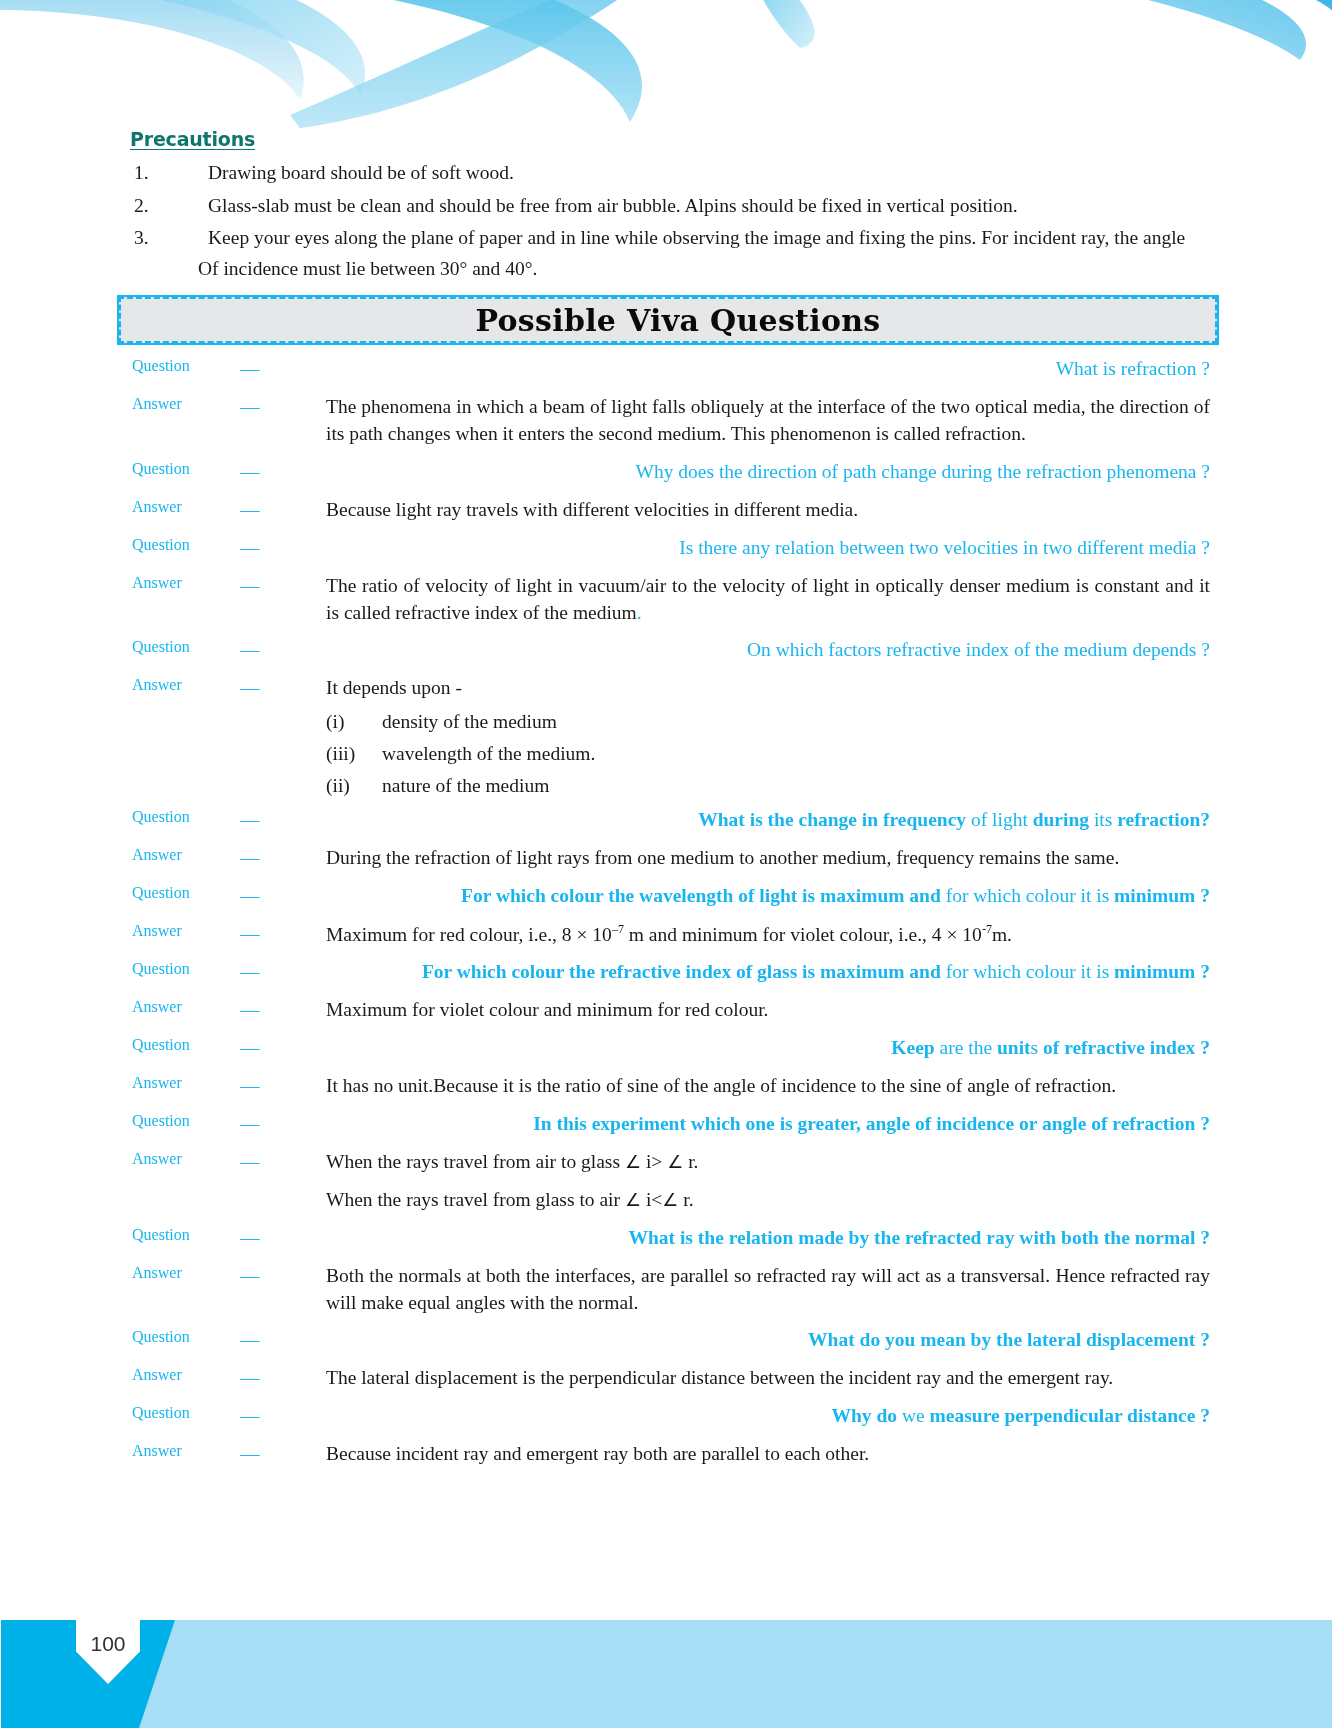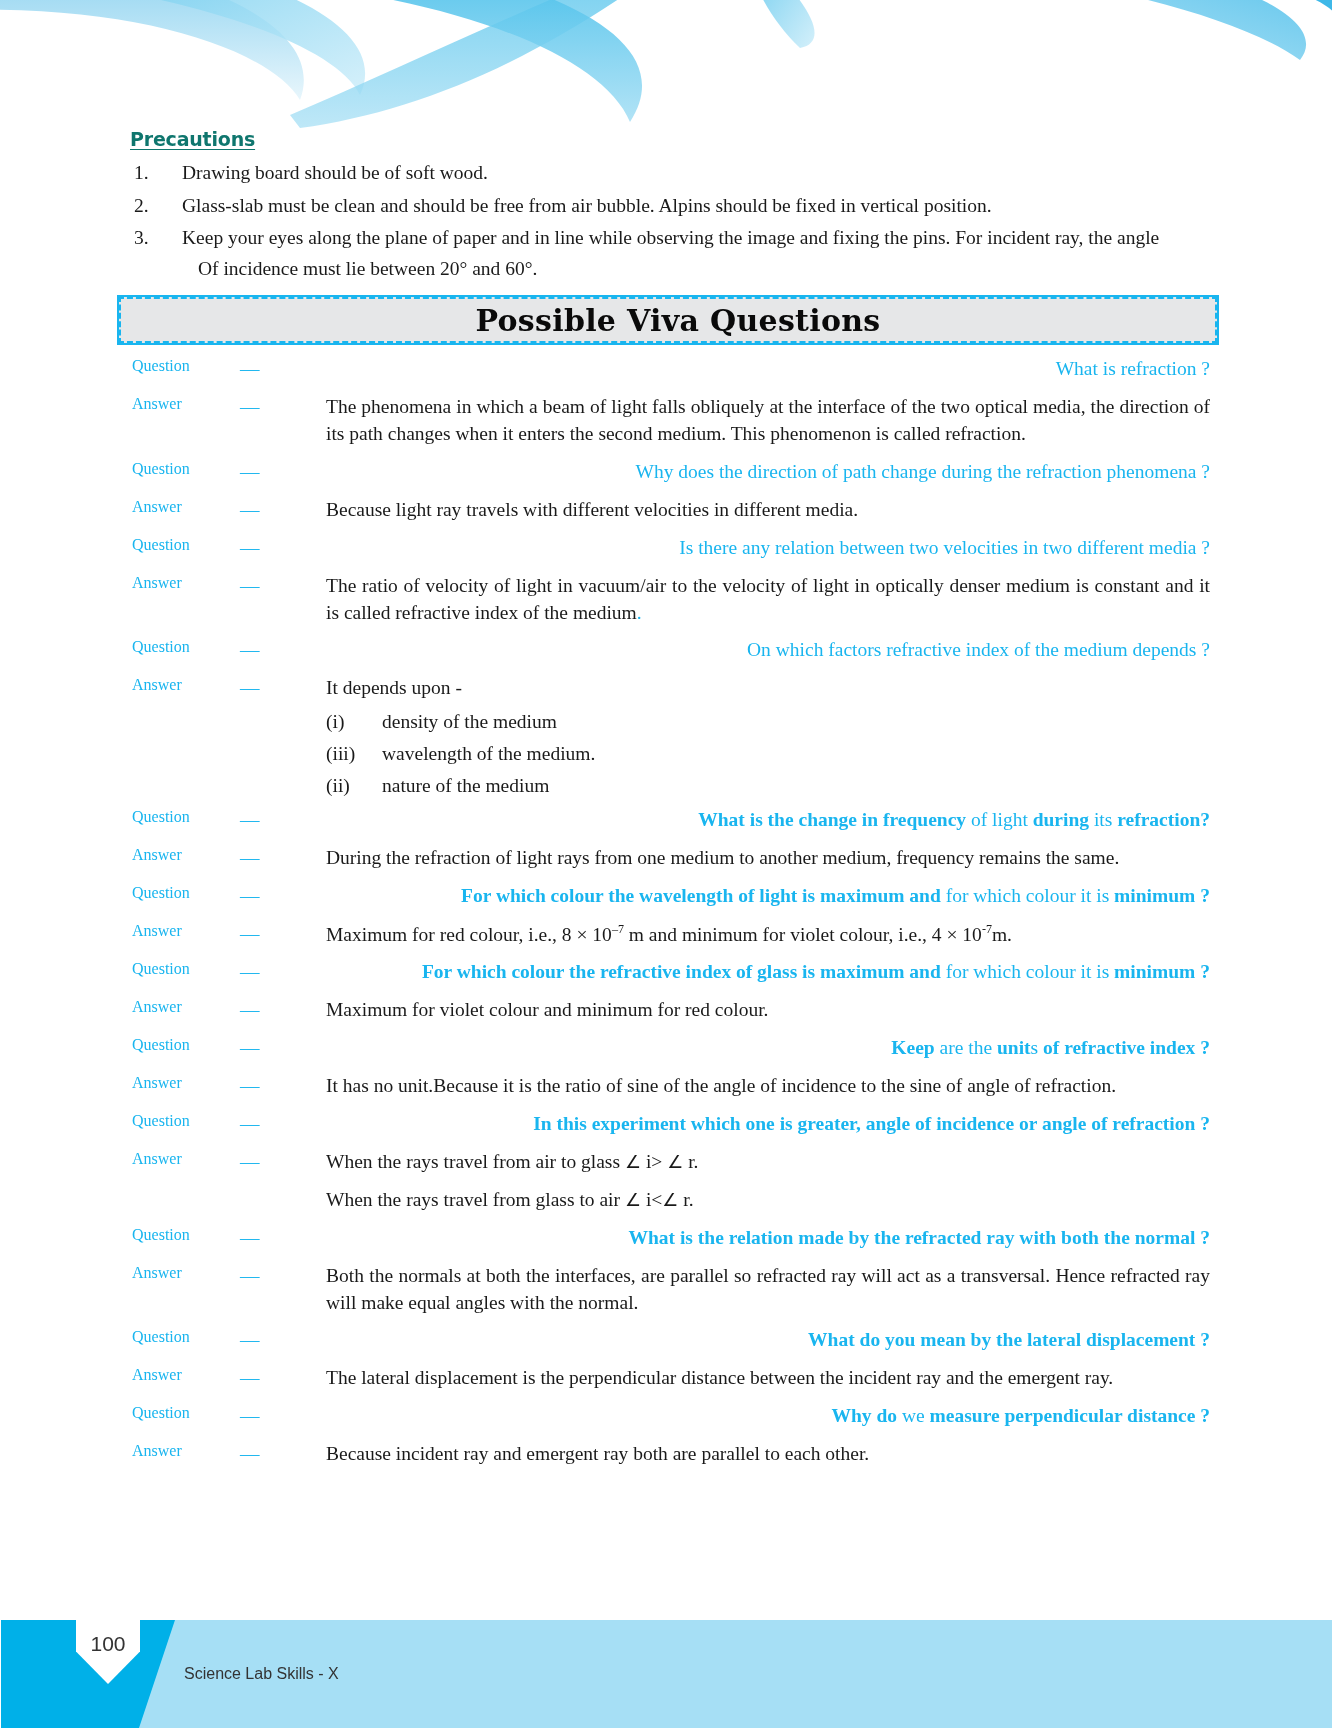"Drawing board should be of" .prec-txt { margin-left: none -> 26px }
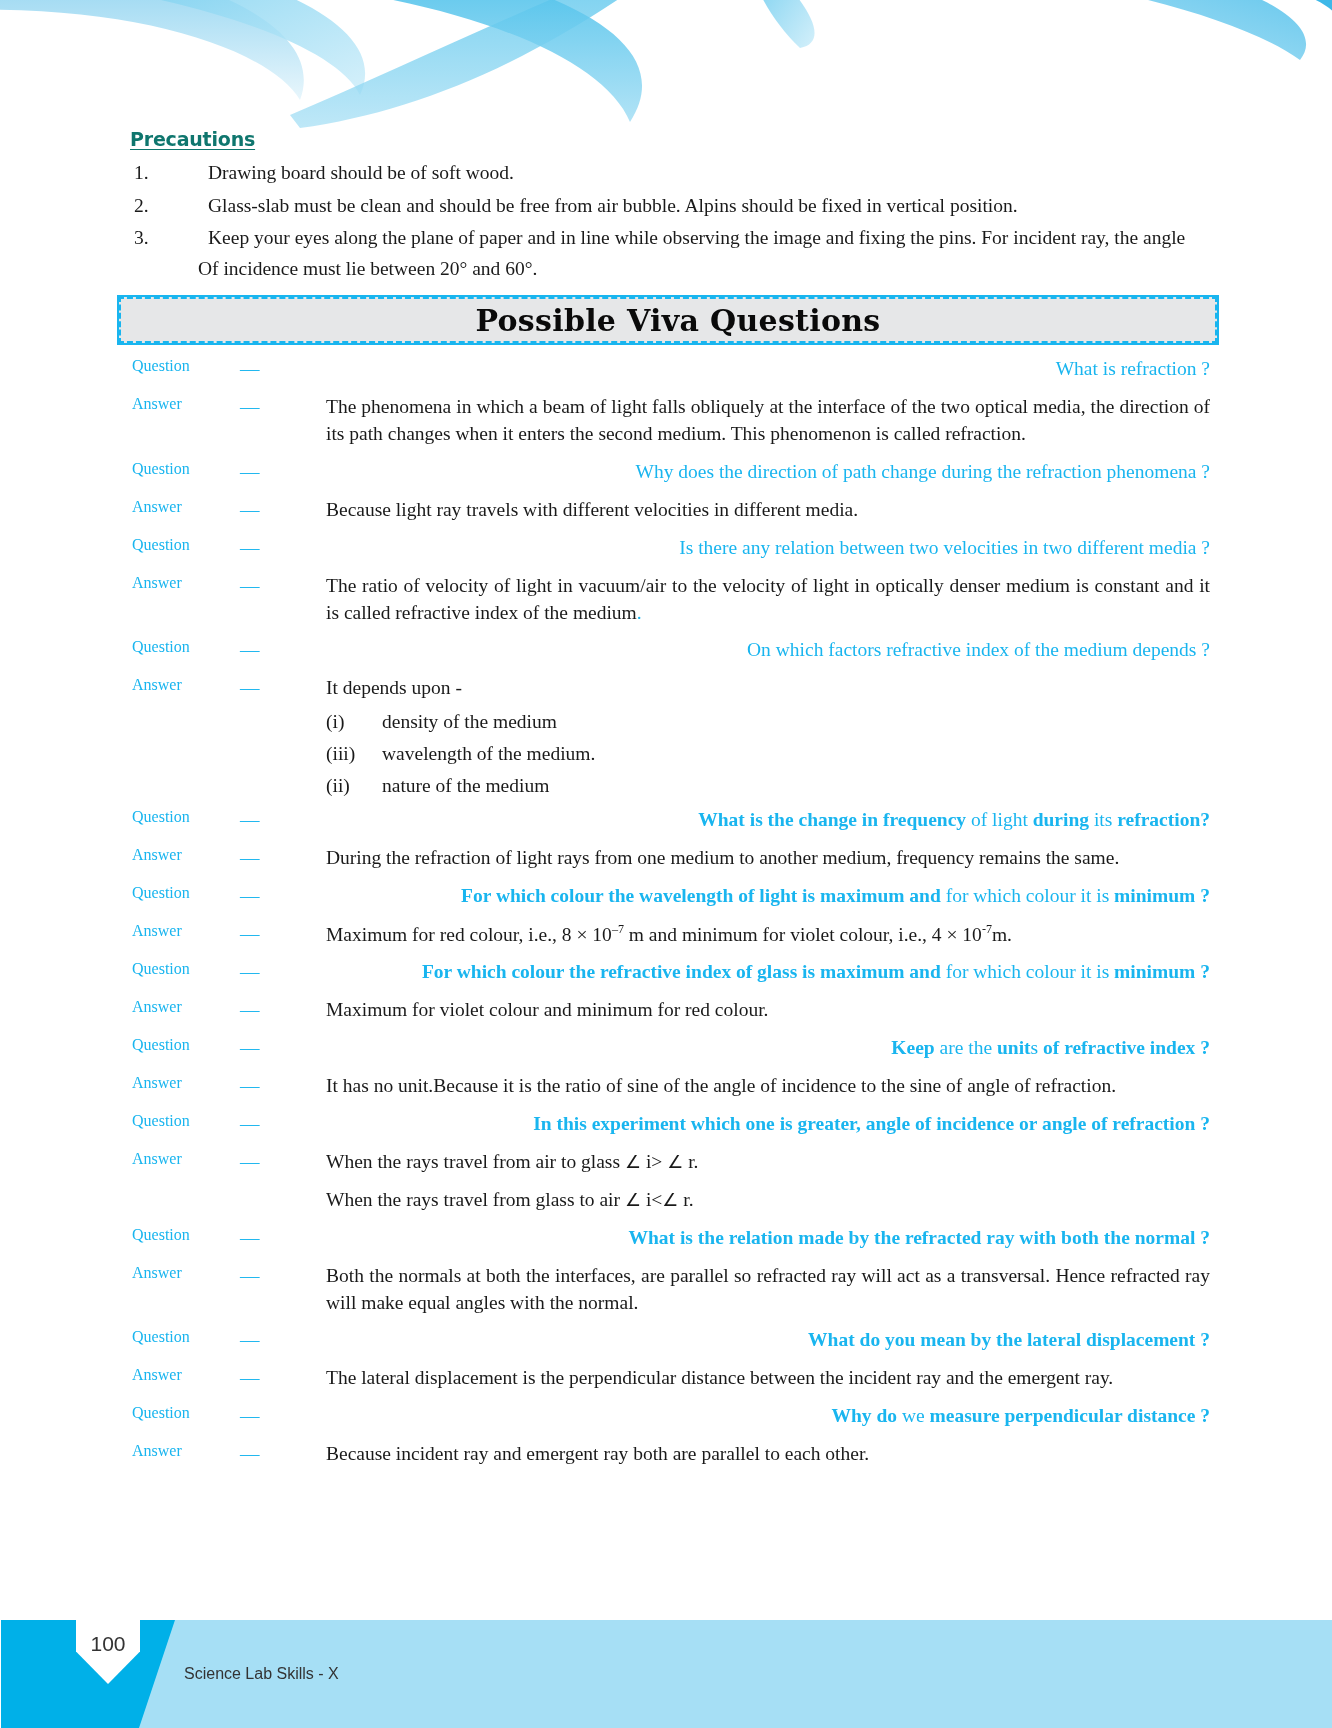"Of incidence must lie between" div.prec-cont { text: 20° and 60 -> 30° and 40 }
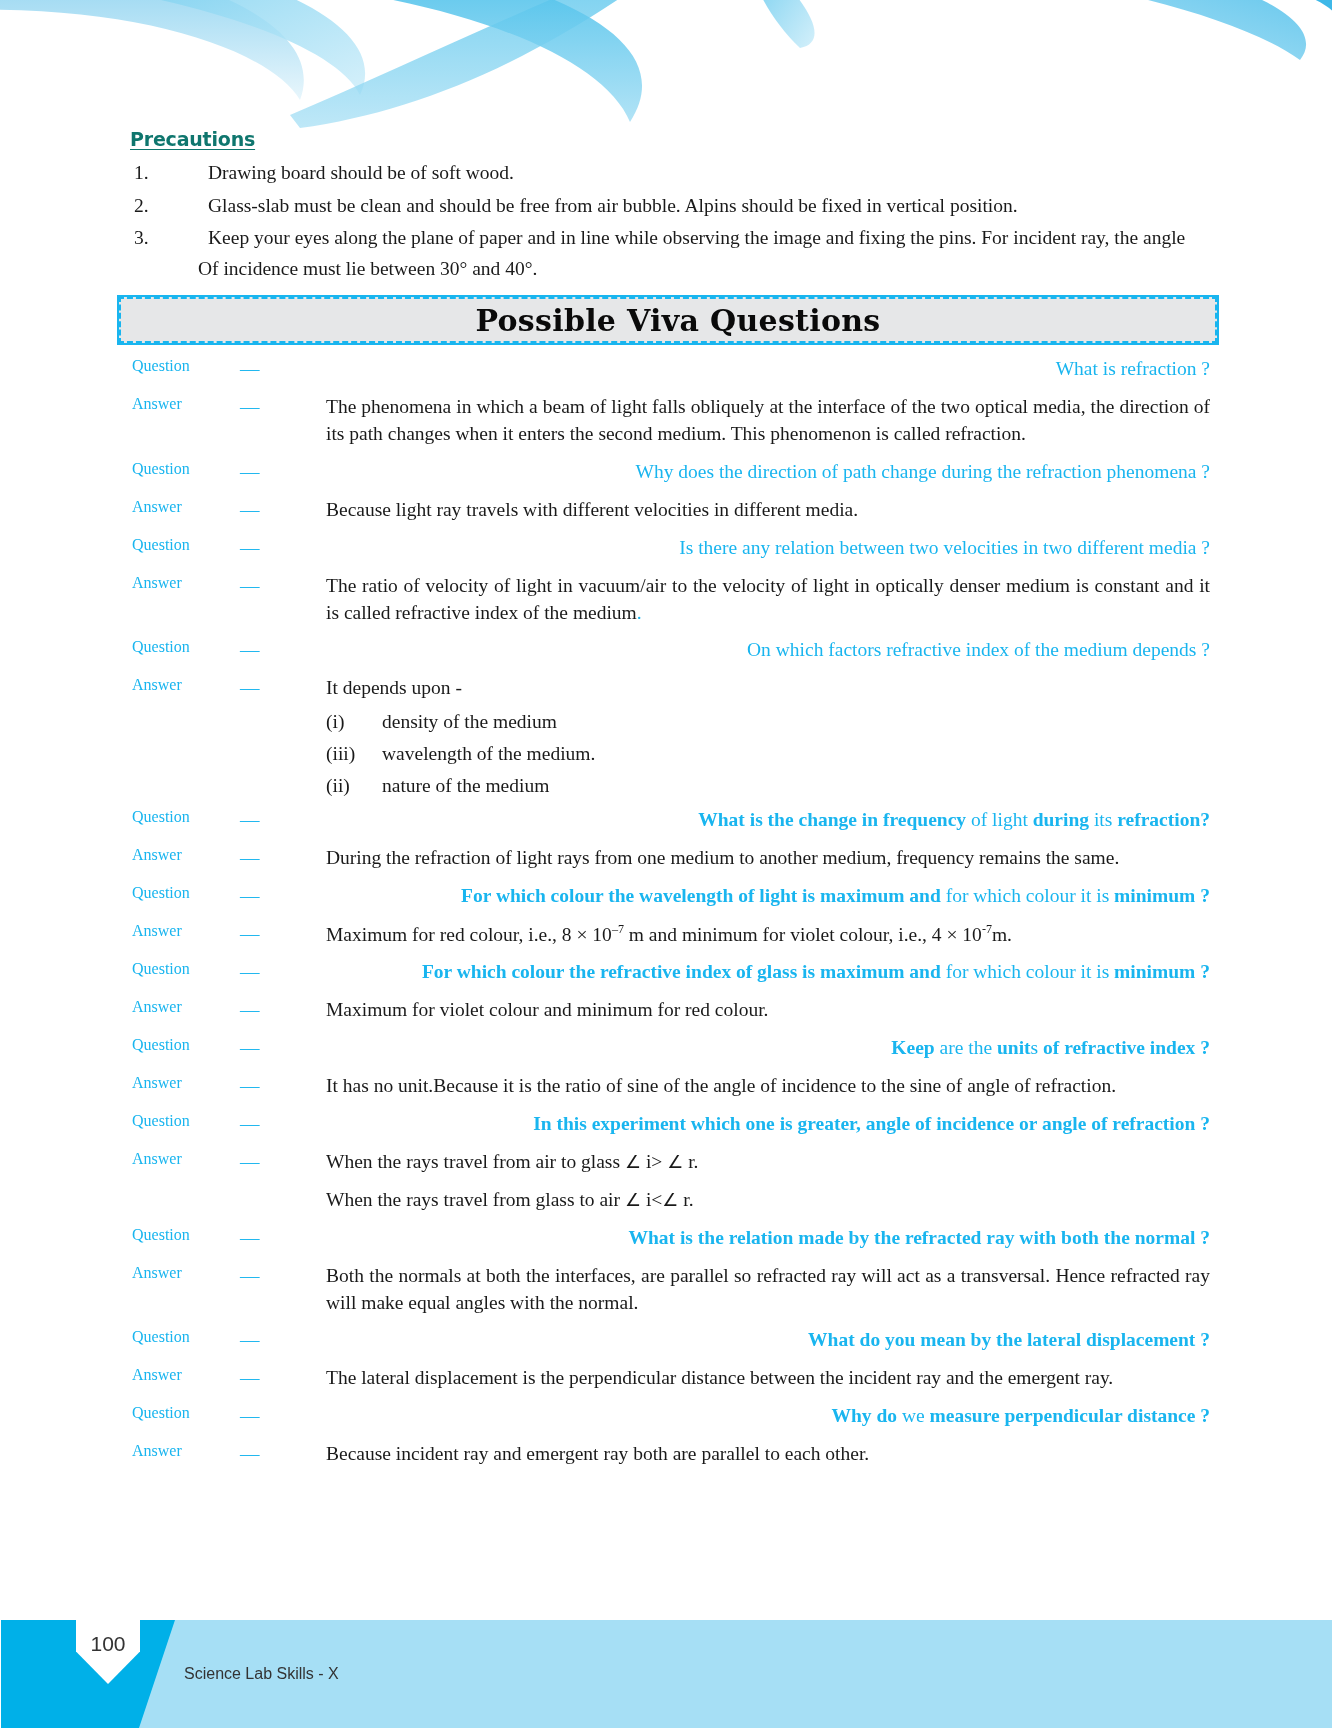"Science Lab Skills - X" div.footer-text { html: <div>Science Lab Skills - X</div> -> none }
